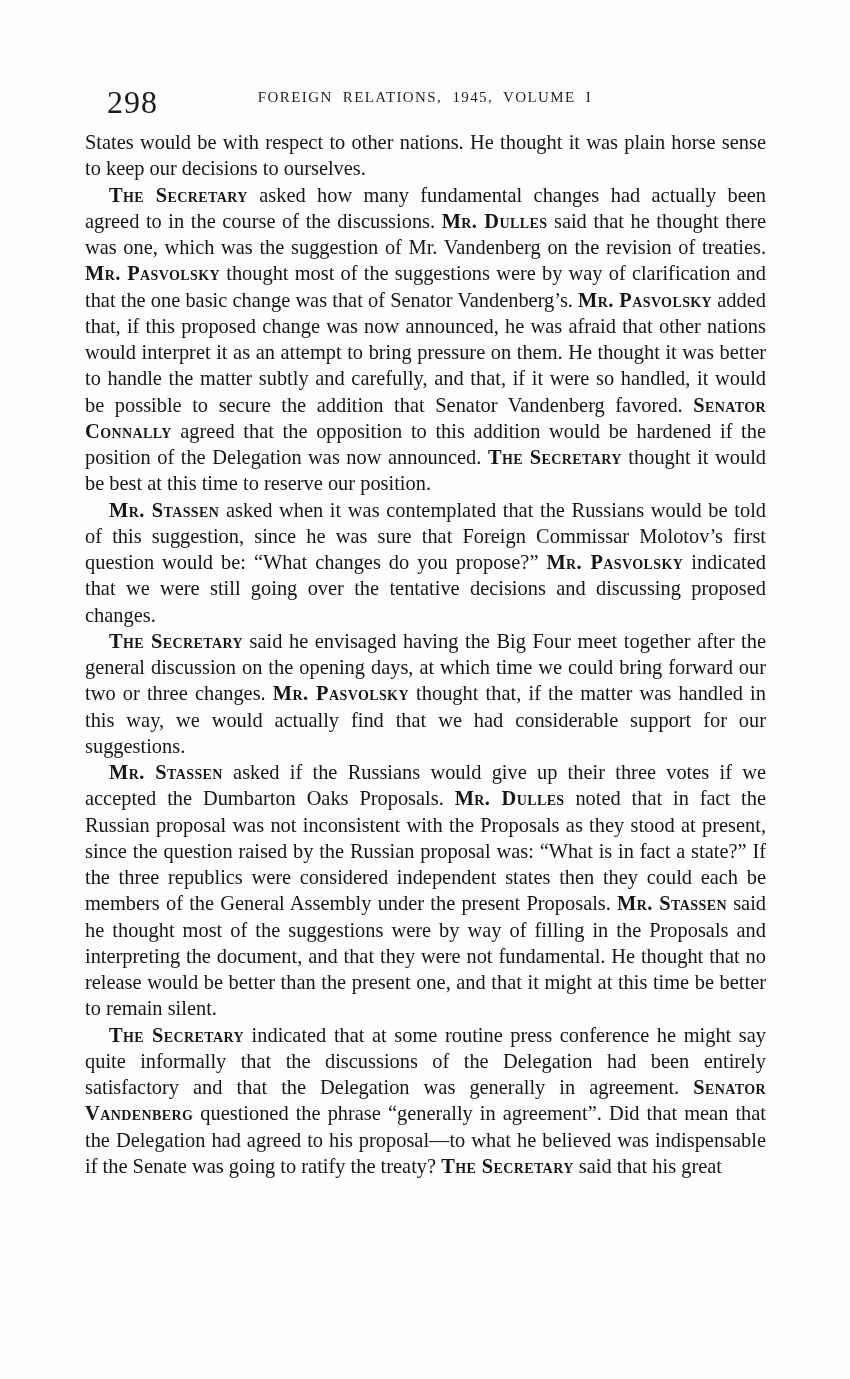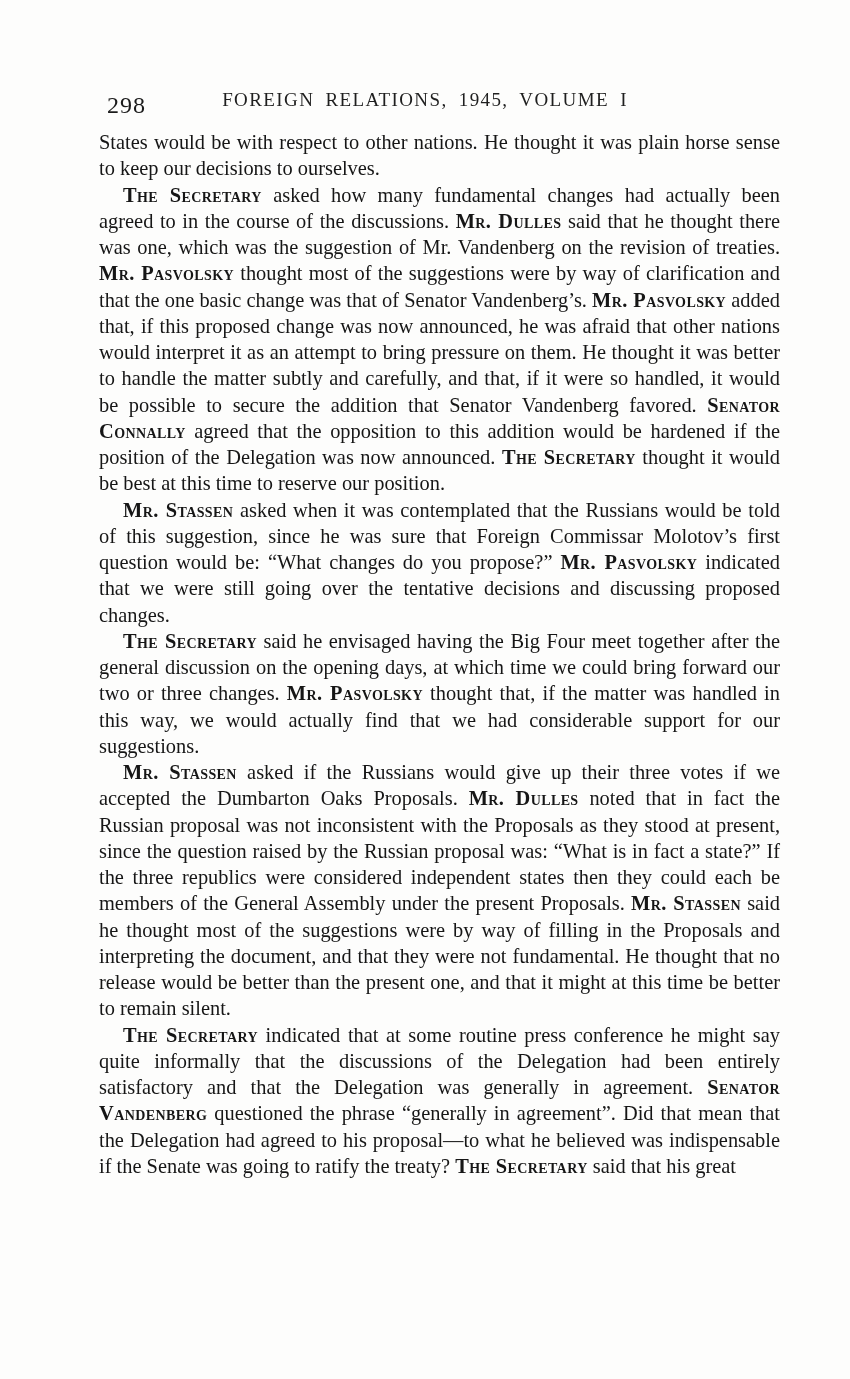"298" .page-number { font-size: 24px -> 32px; top: 8px -> 0 }
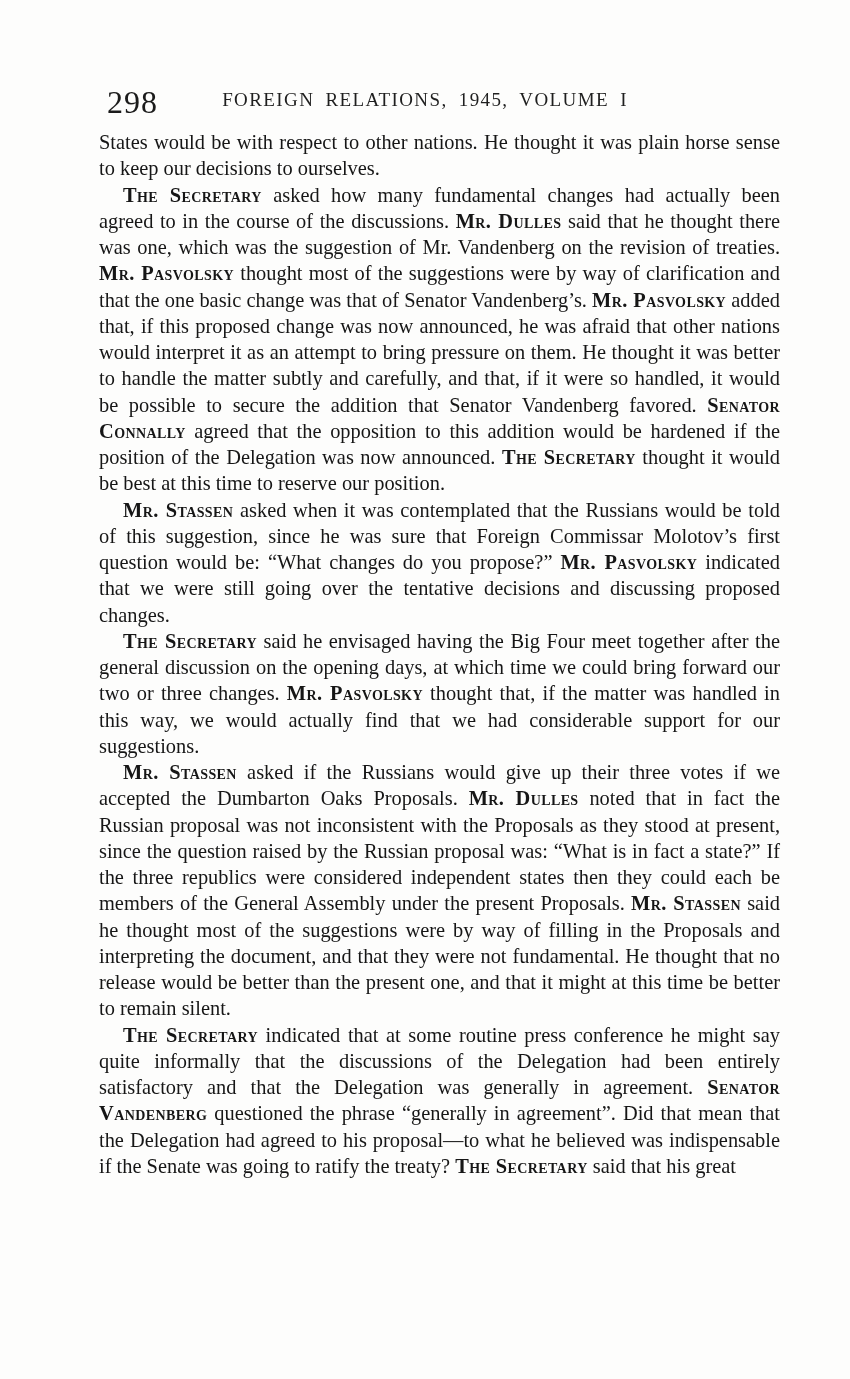"FOREIGN RELATIONS, 1945, VOLUME I" .running-head { font-size: 19px -> 15px }
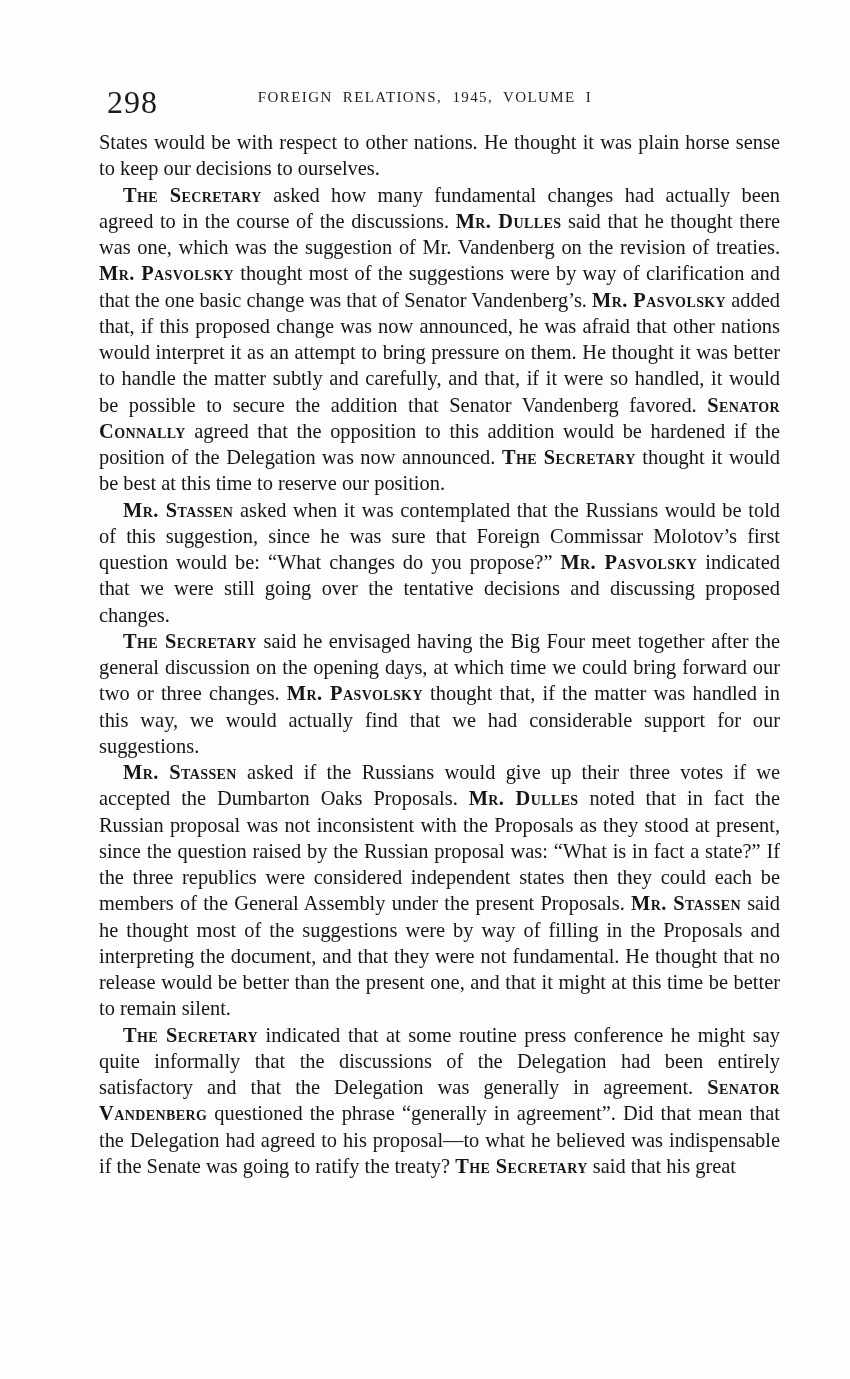"States would be with respect" .text-body { left: 99px -> 85px }
